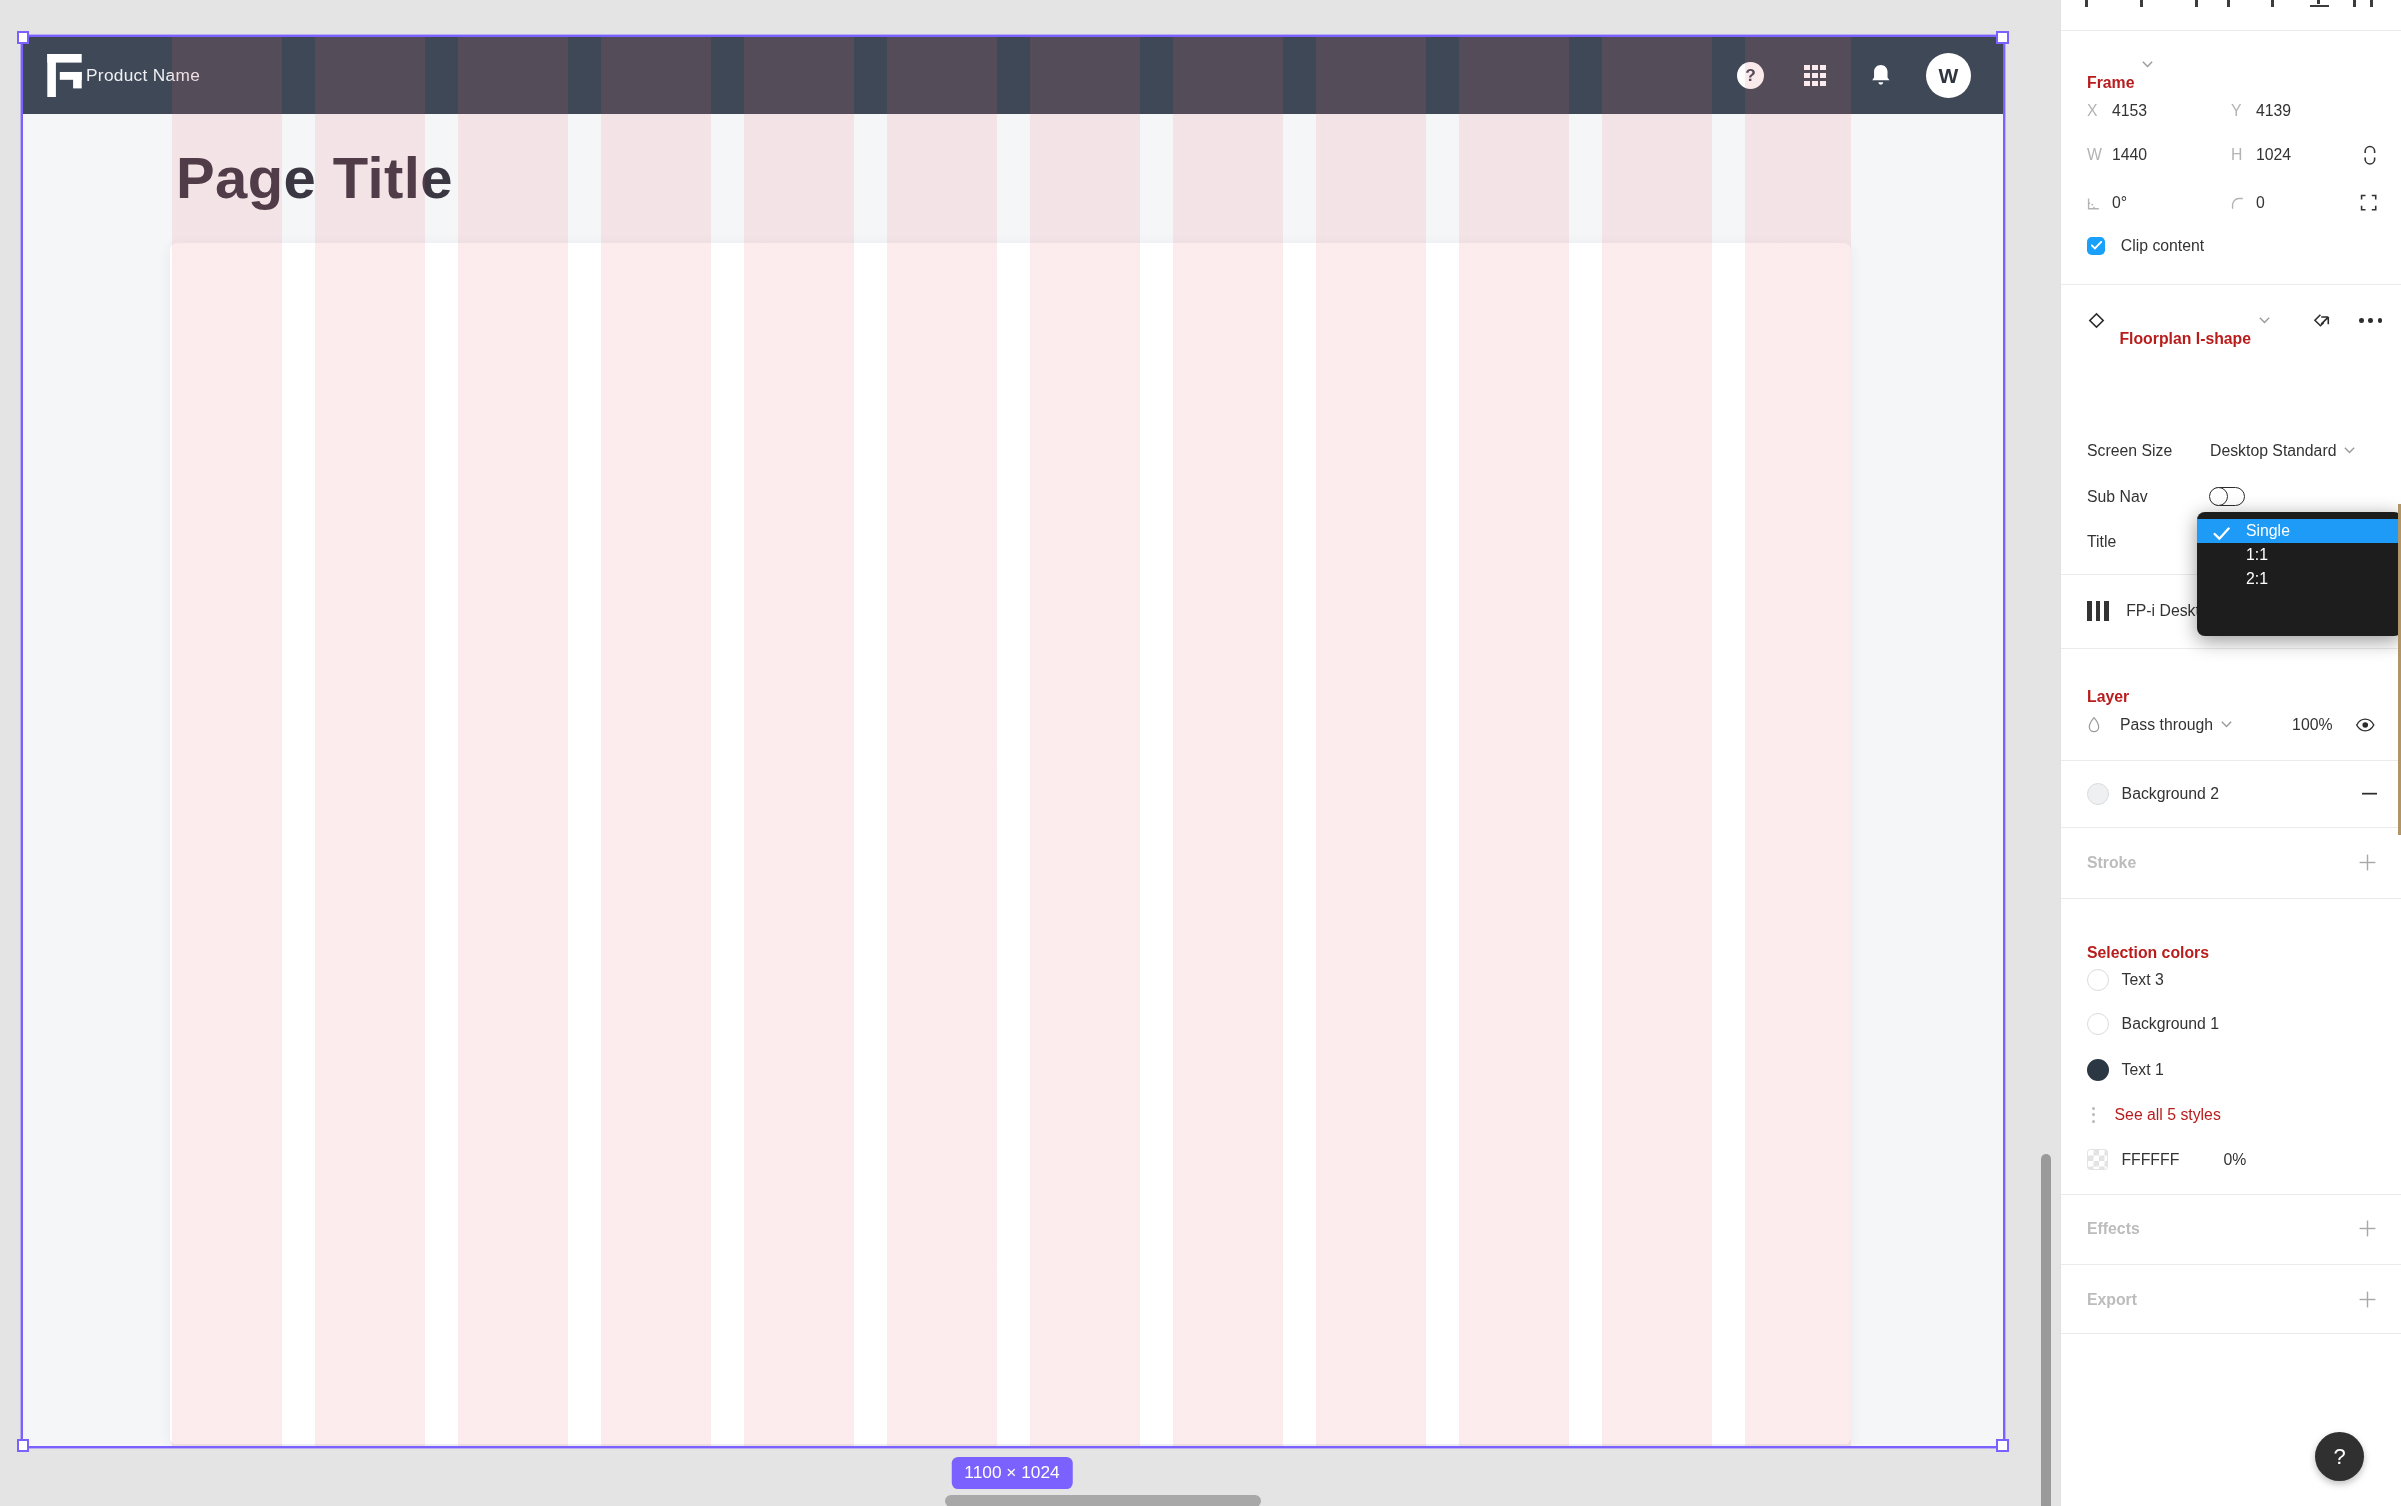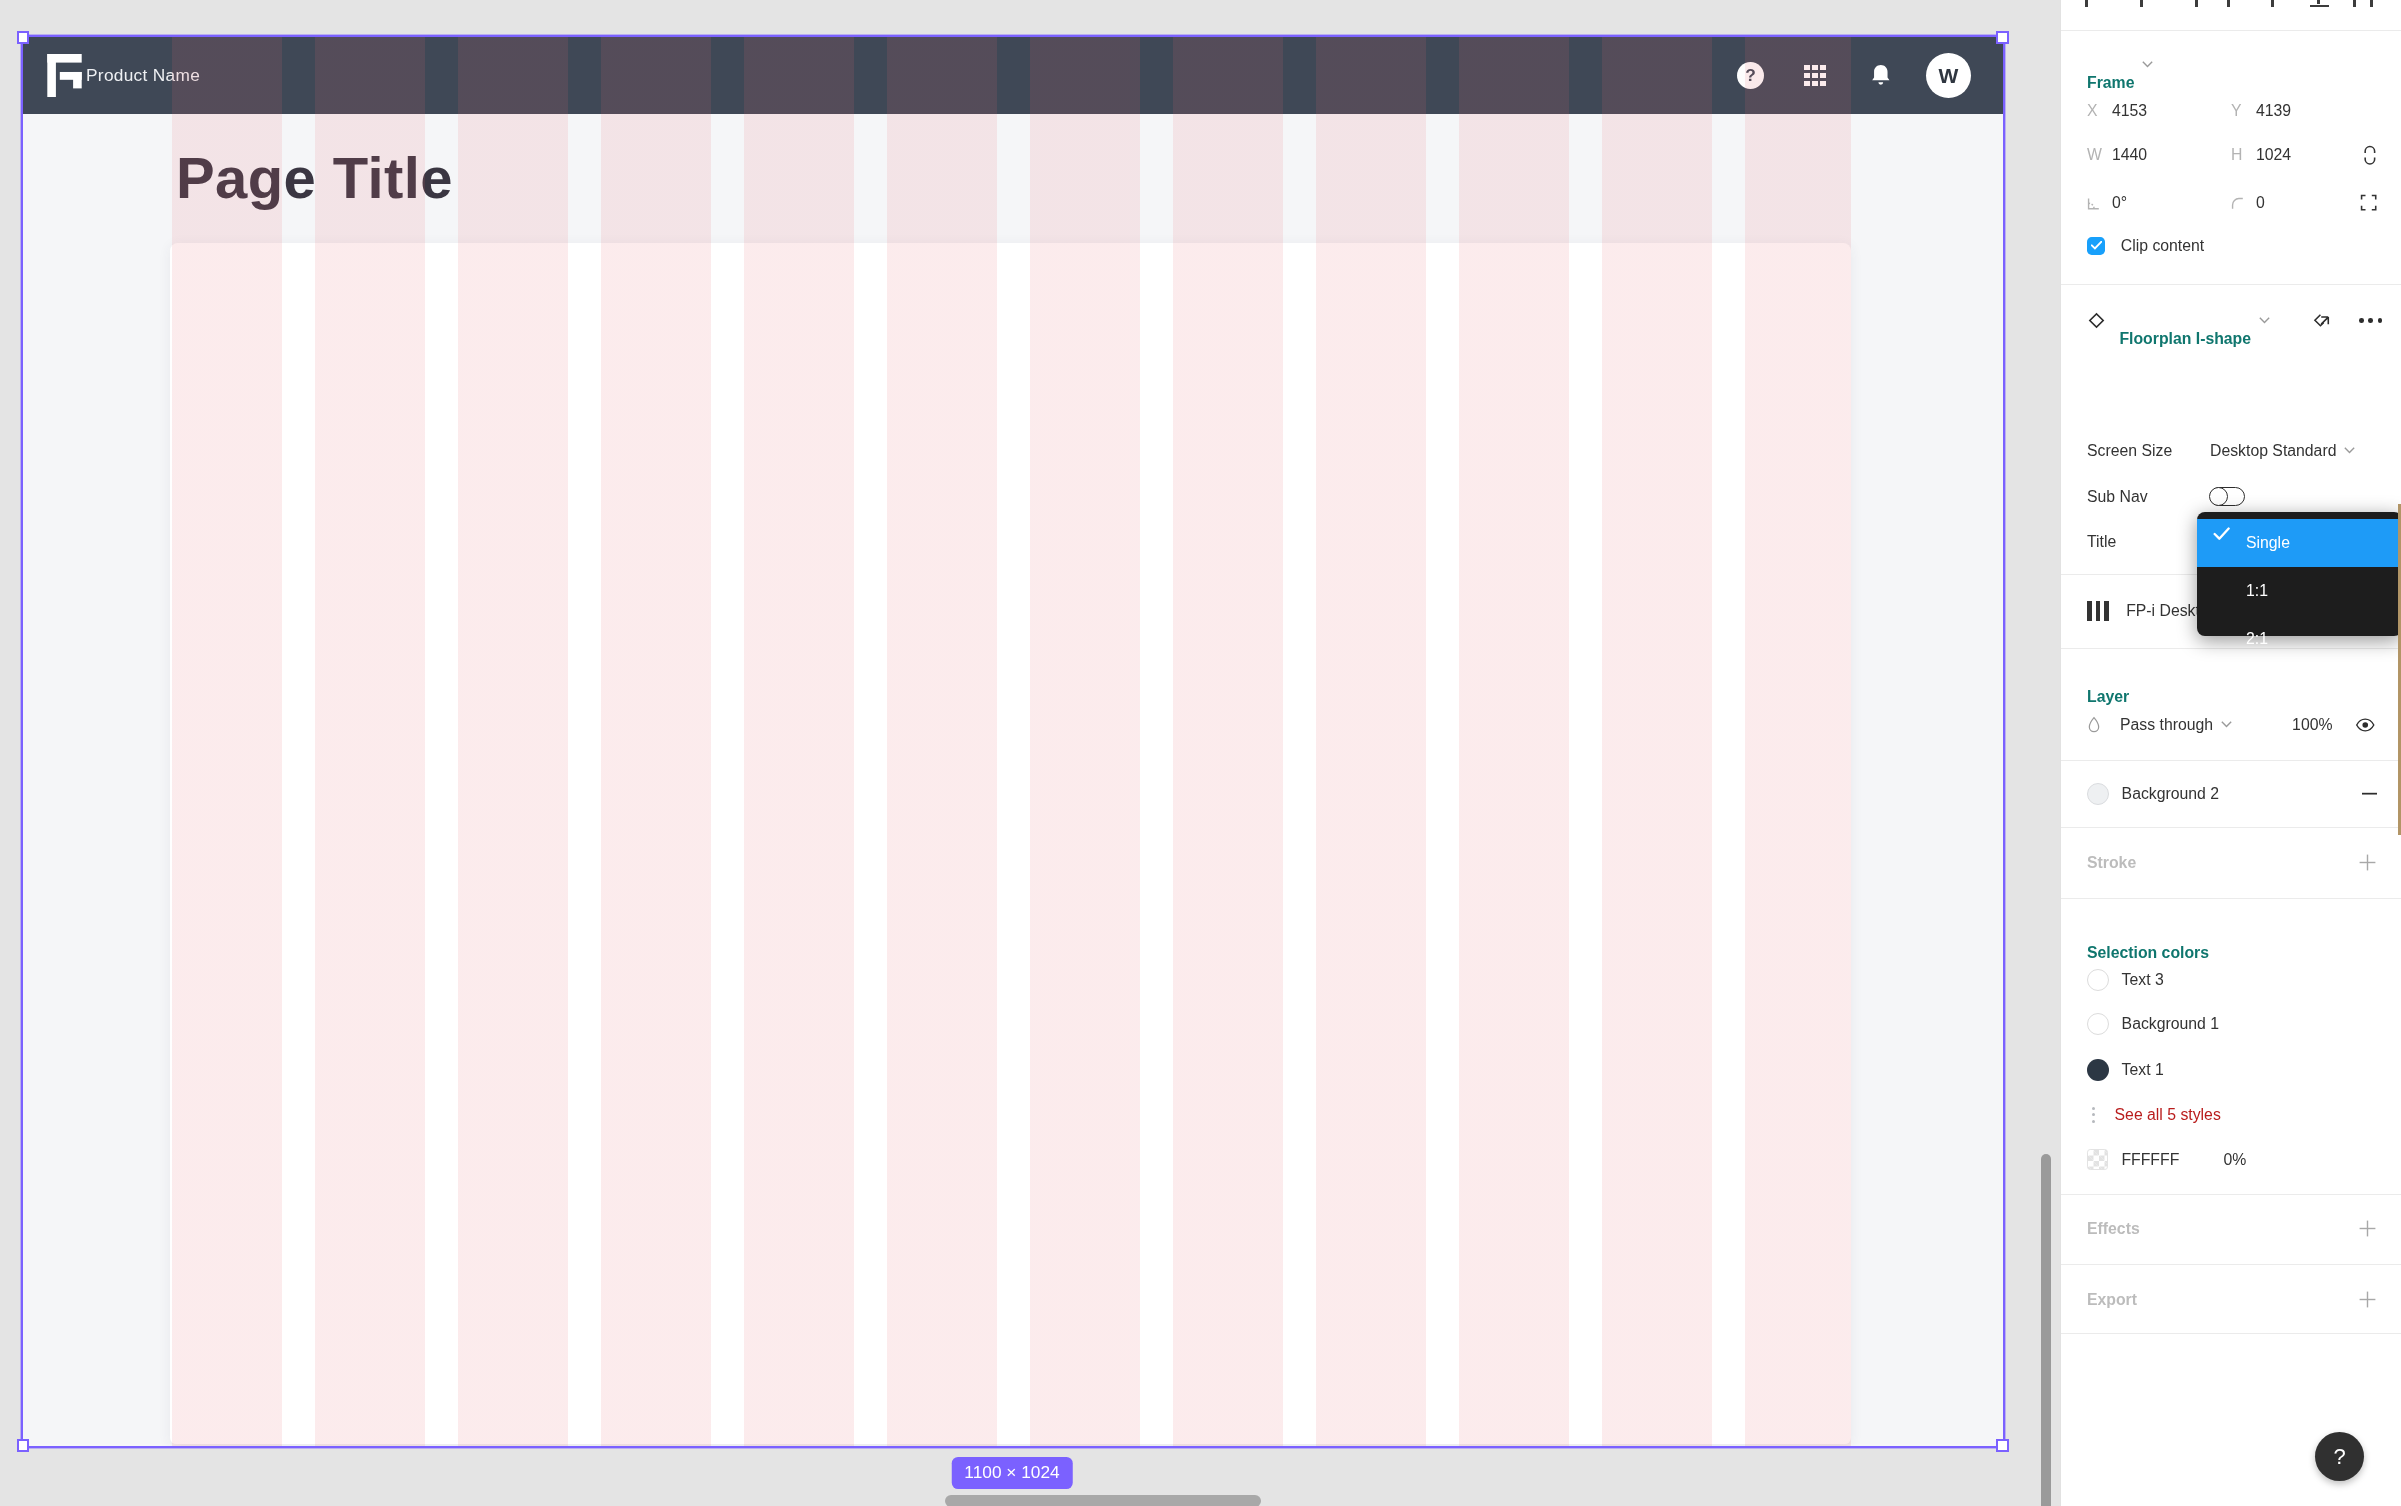"Frame" .sec-title { color: #0f766e -> #b91c1c }
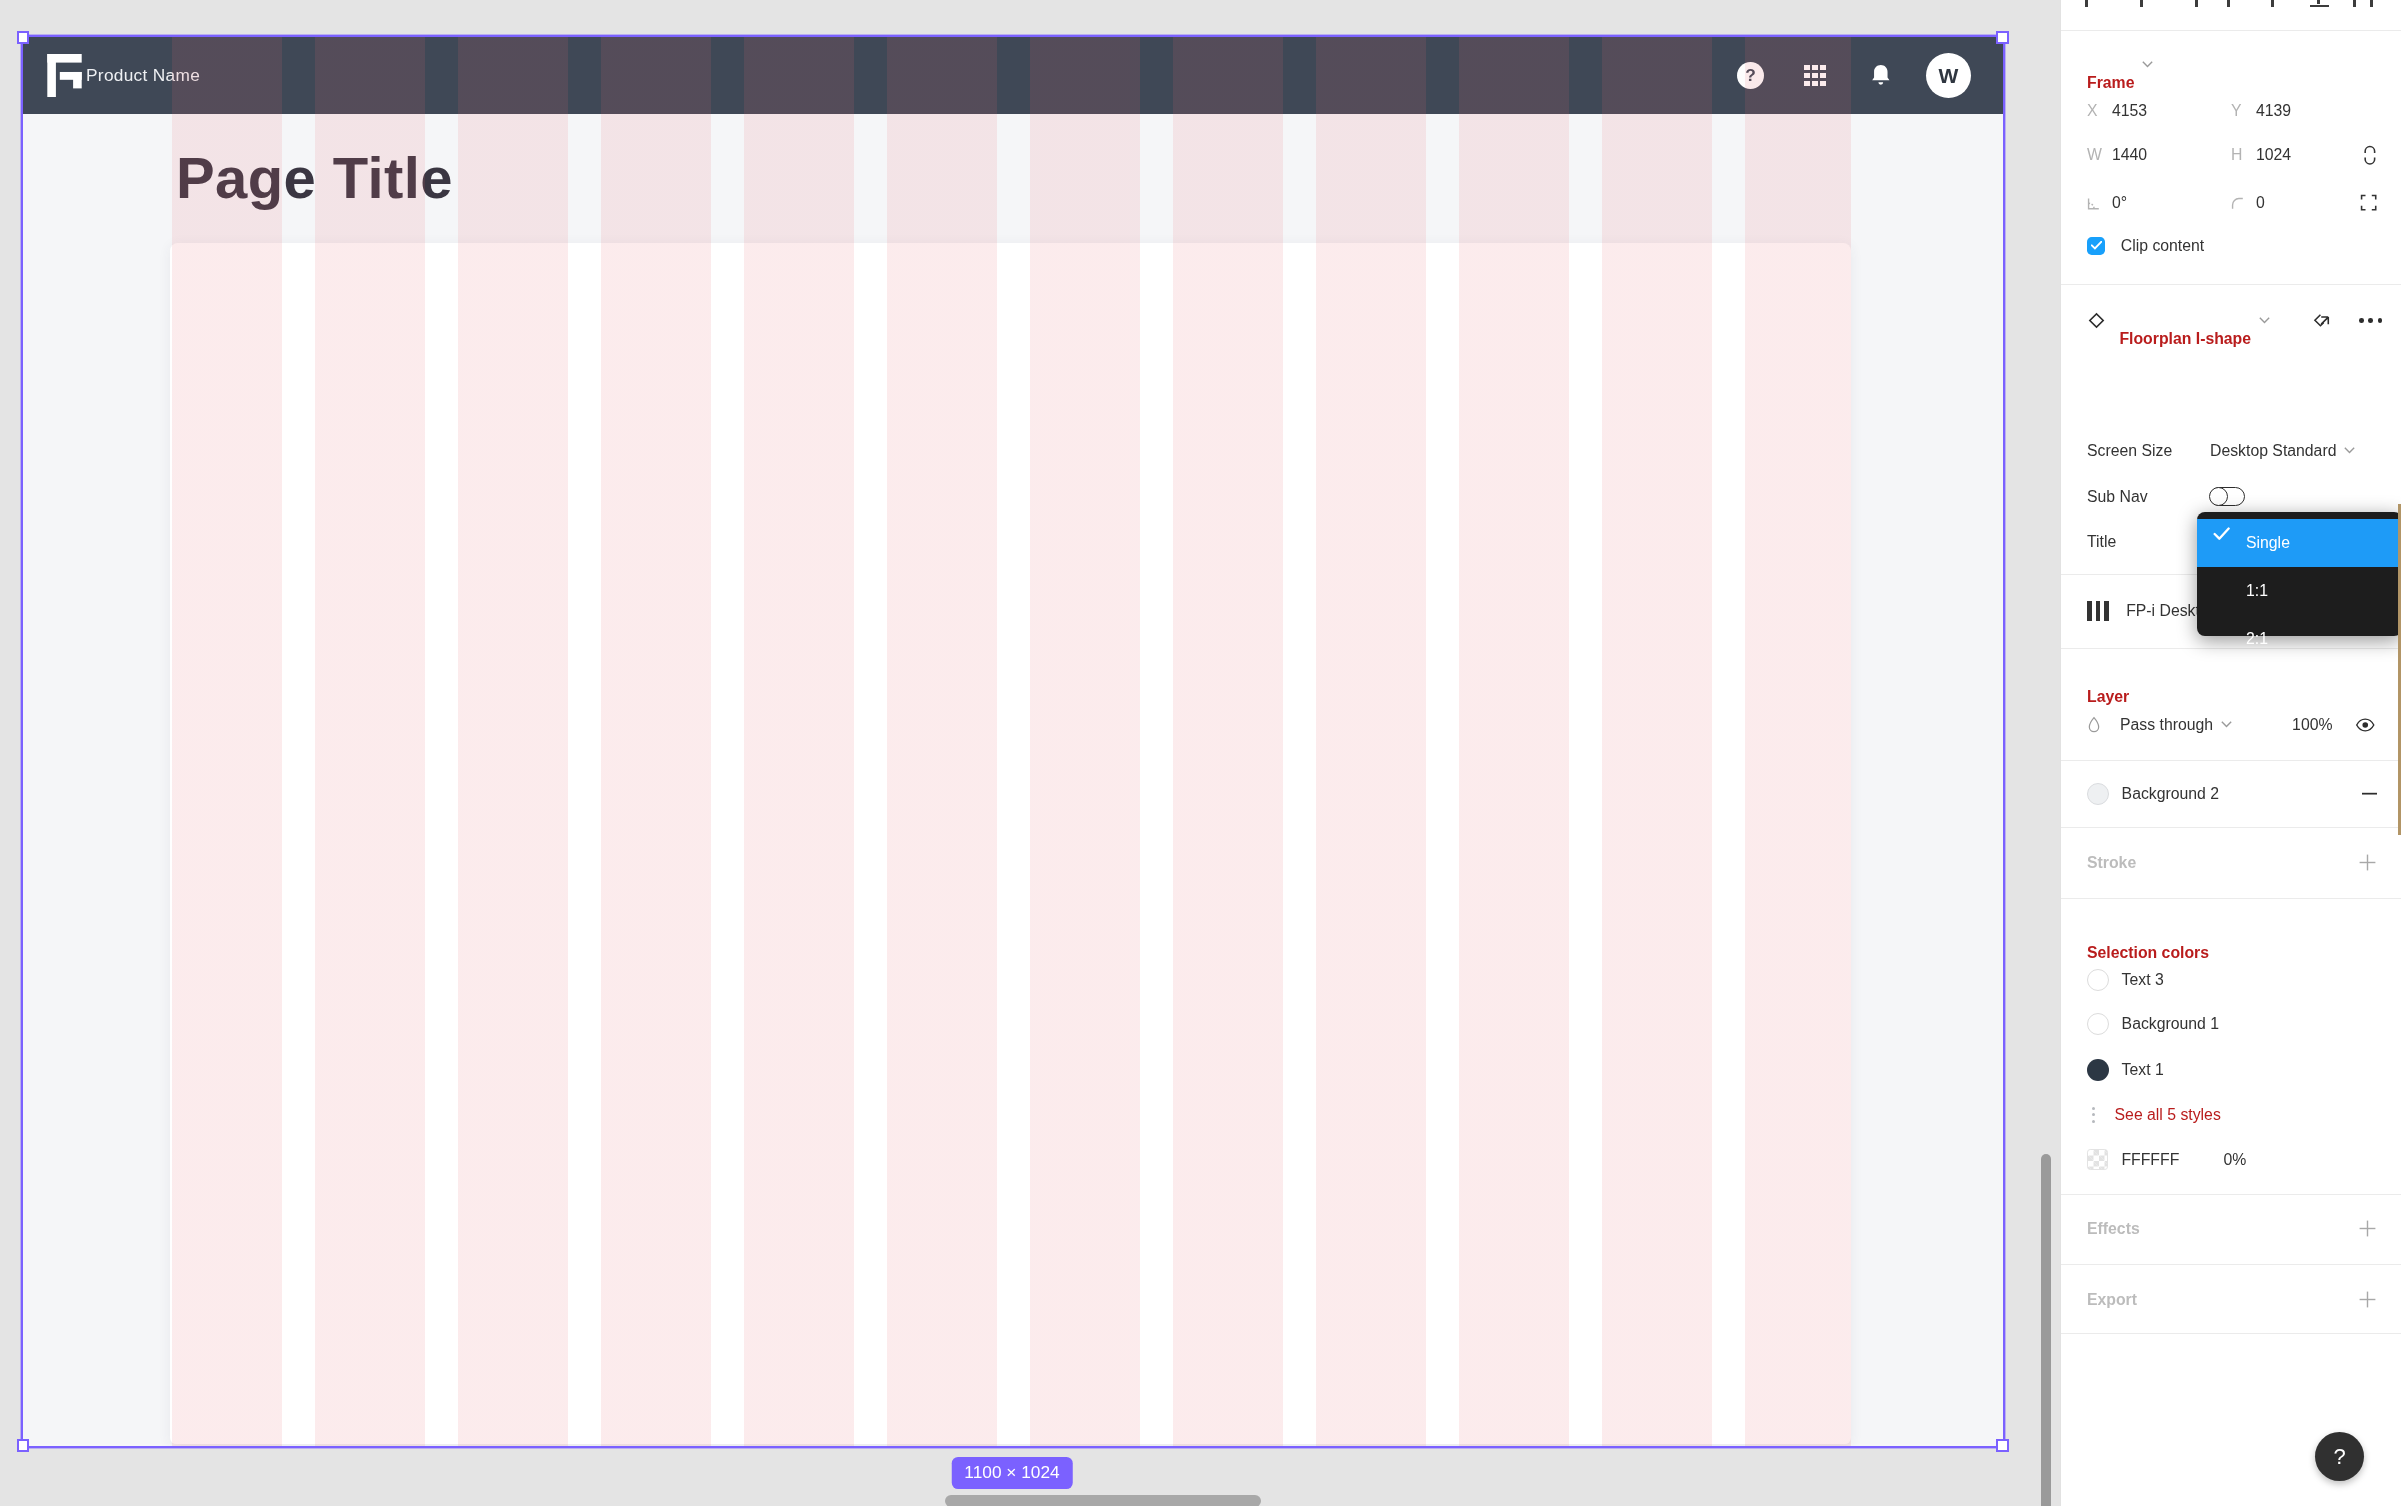"Single" .menu-opt { height: 48px -> 24px }
